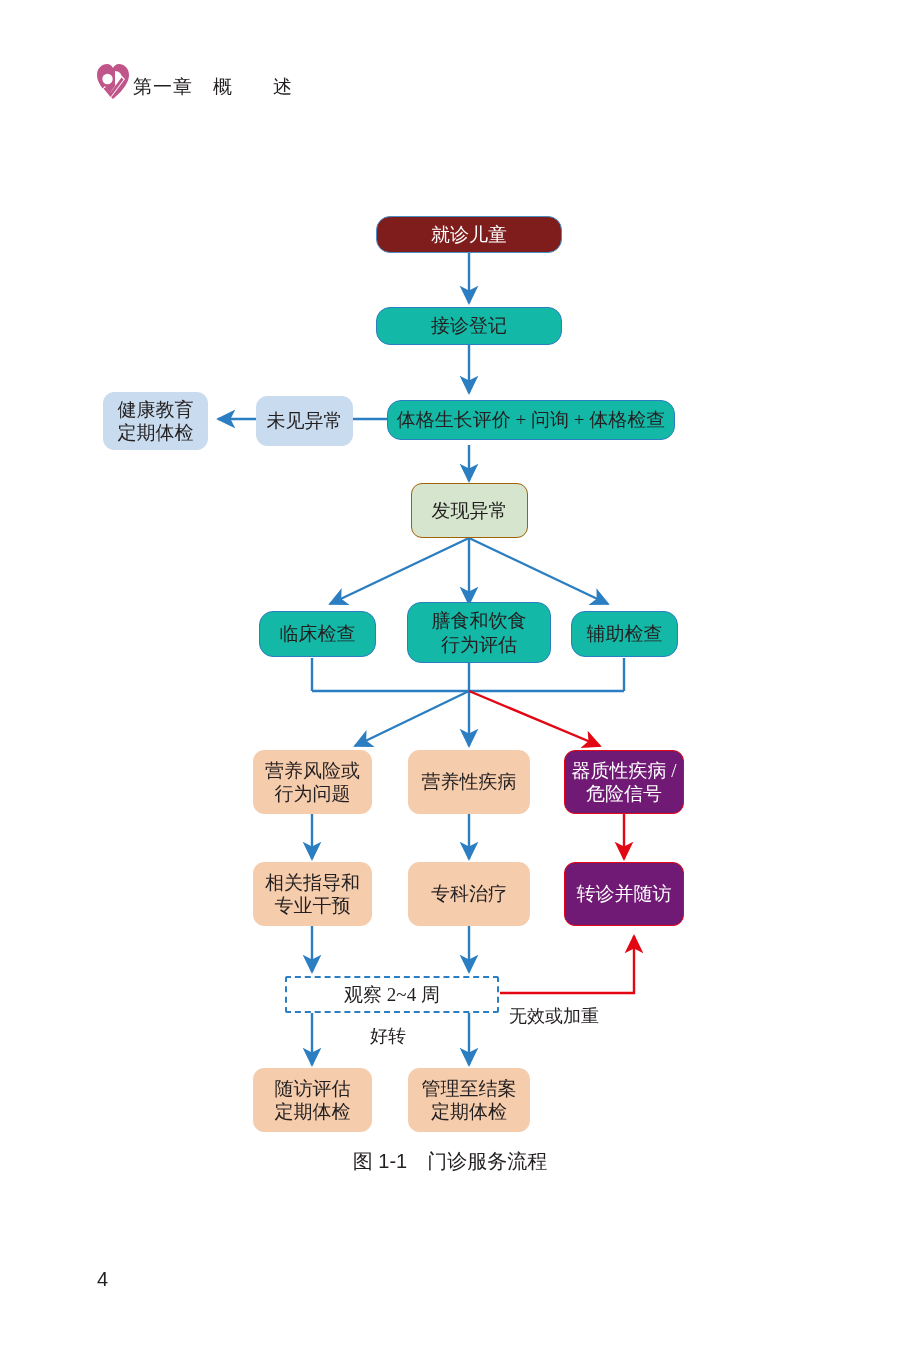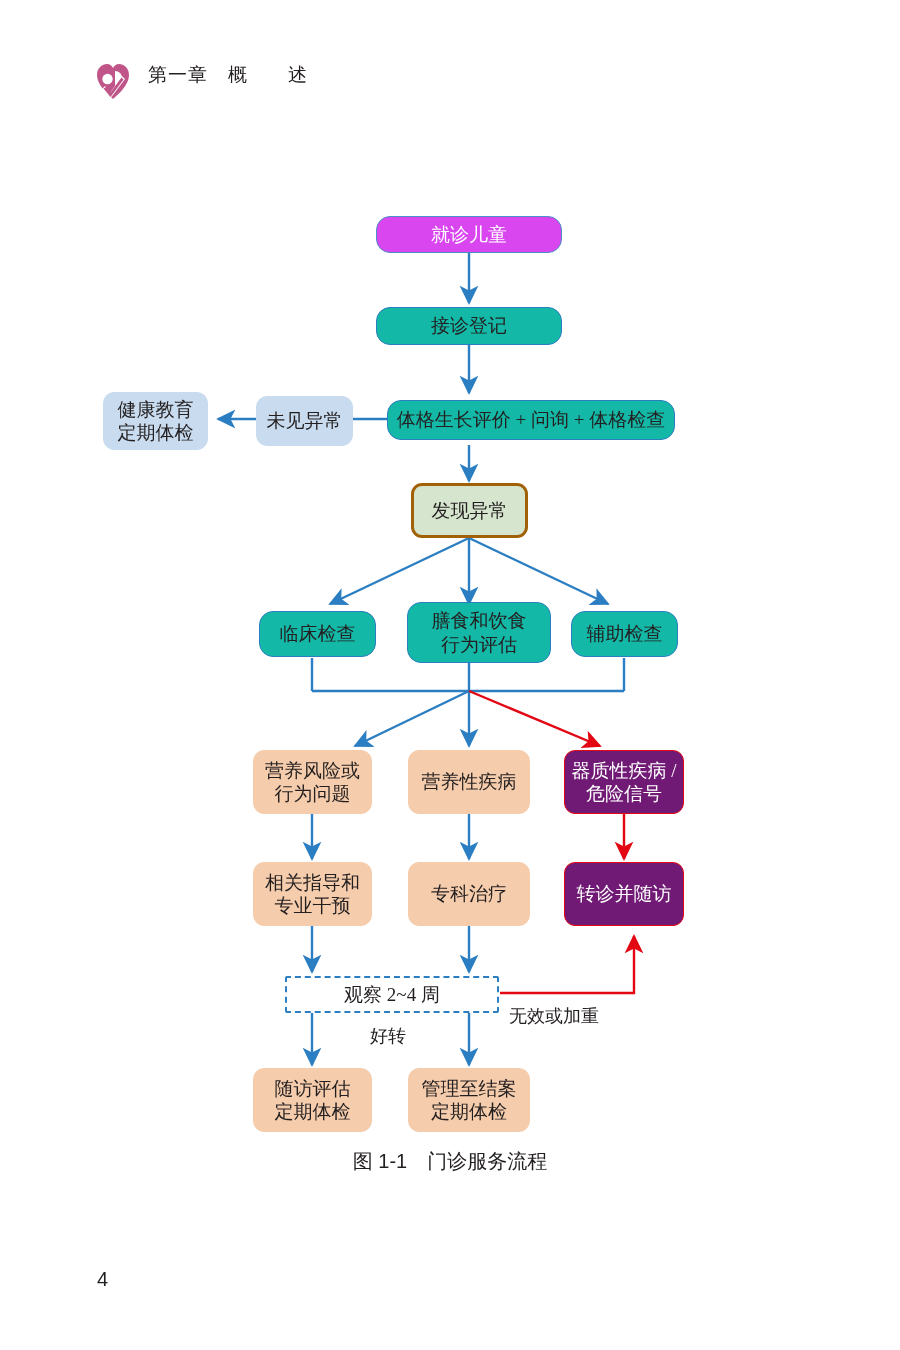"第一章 概 述" #page-header { align-items: flex-start -> flex-end; gap: 18px -> 3px }
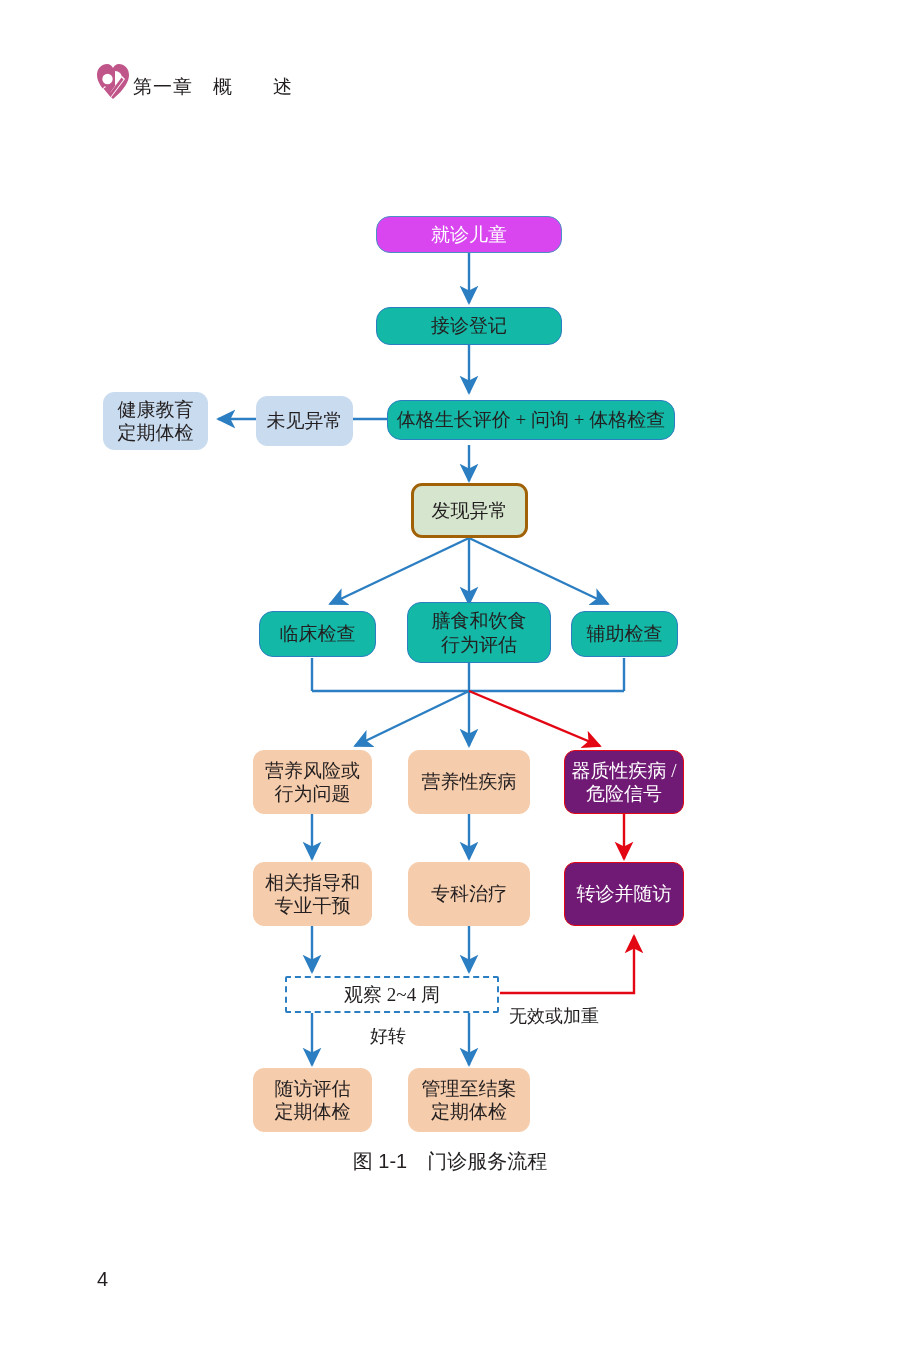"就诊儿童" .node.fill-blue { background: #d946ef -> #7f1d1d }
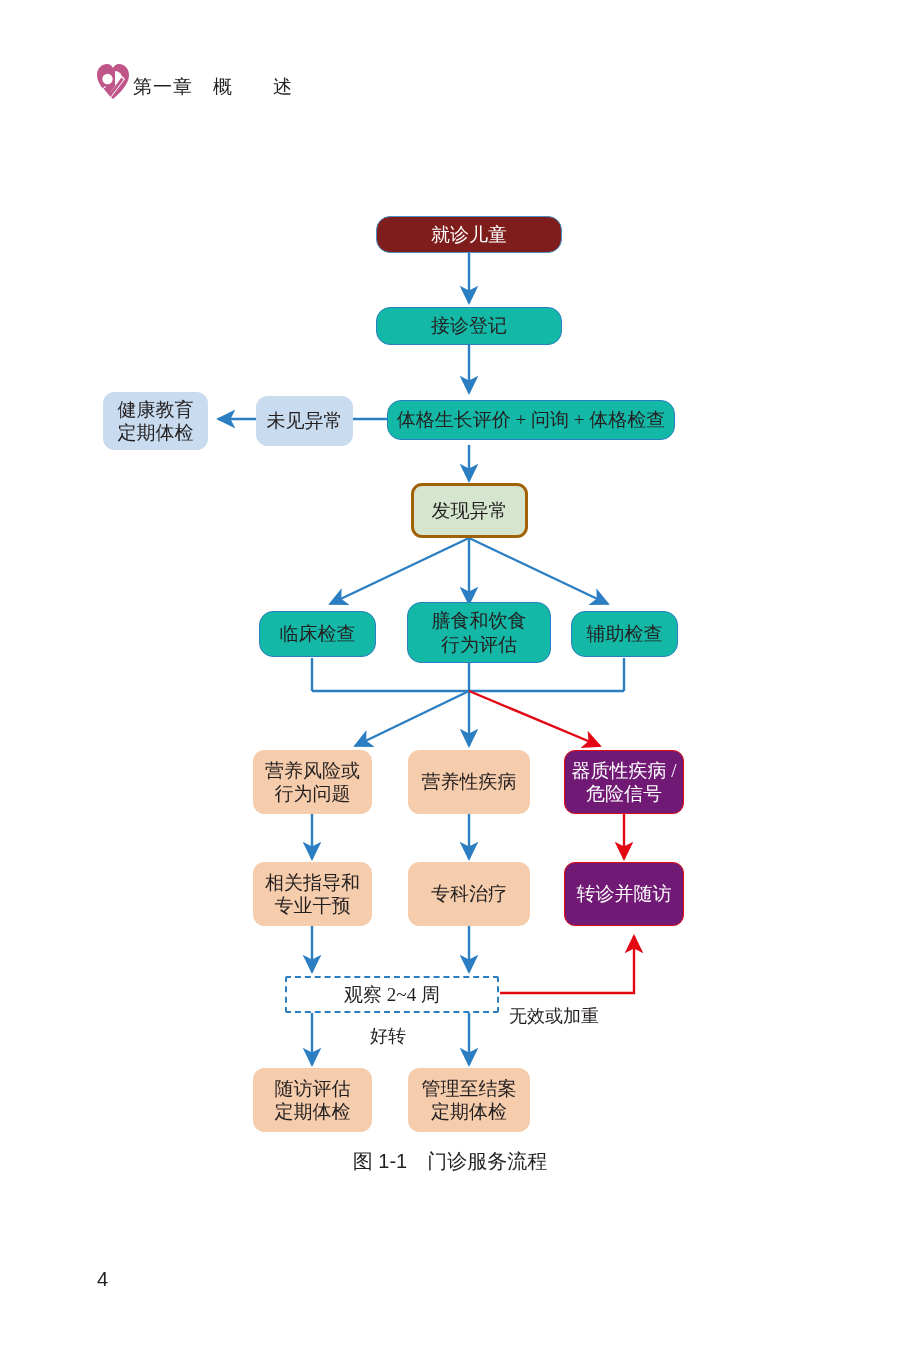"发现异常" .node.fill-green { border: 3px solid #a16207 -> 1px solid #a16207 }
